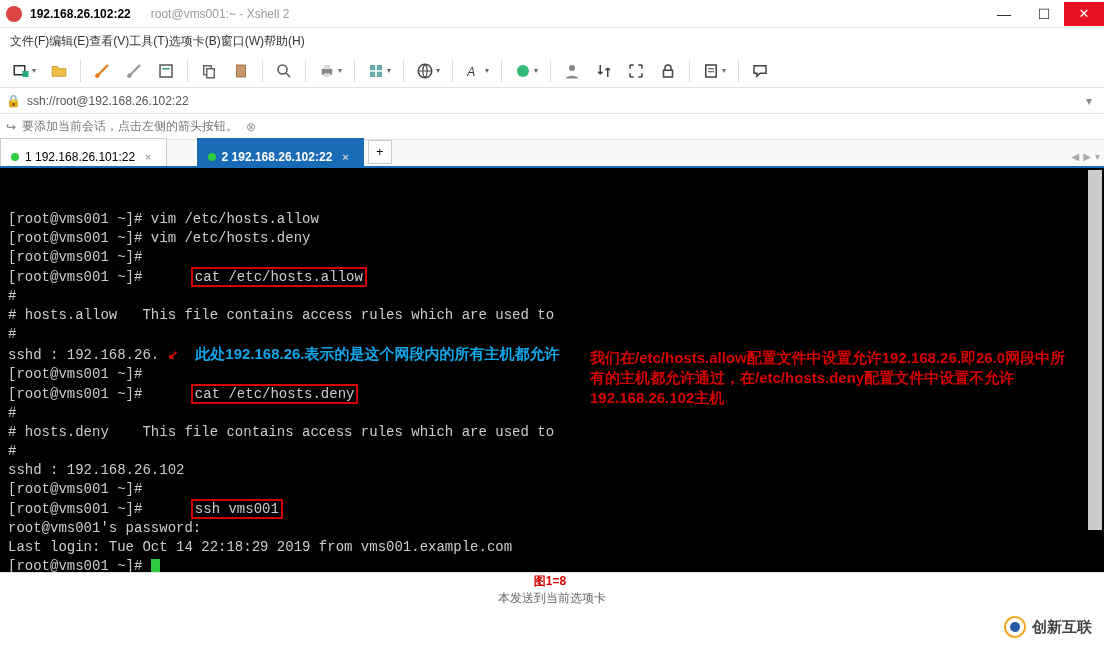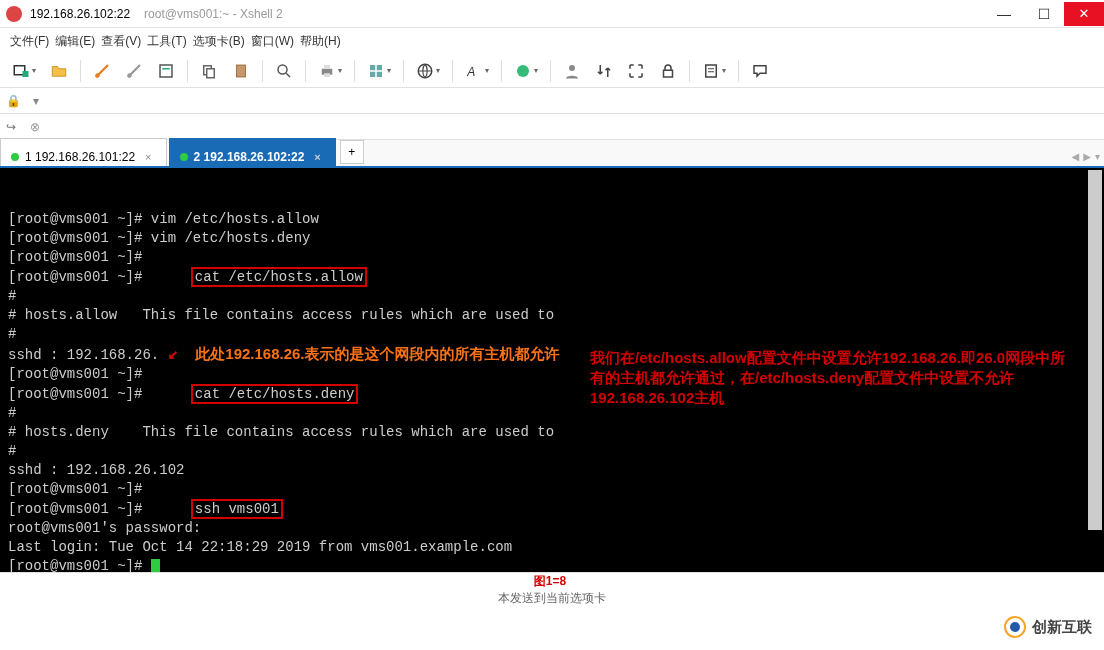"192.168.26.102:22" .titlebar .title-main { font-weight: normal -> bold; margin-right: 14px -> 20px }
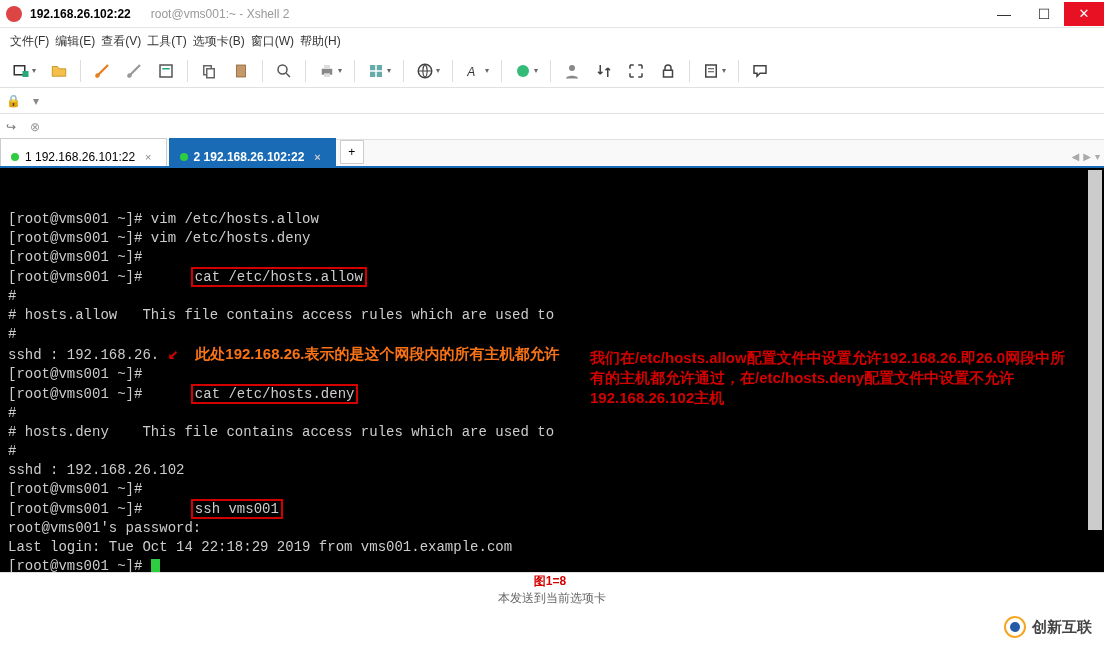"文件(F)" .menubar { gap: 6px -> 0 }
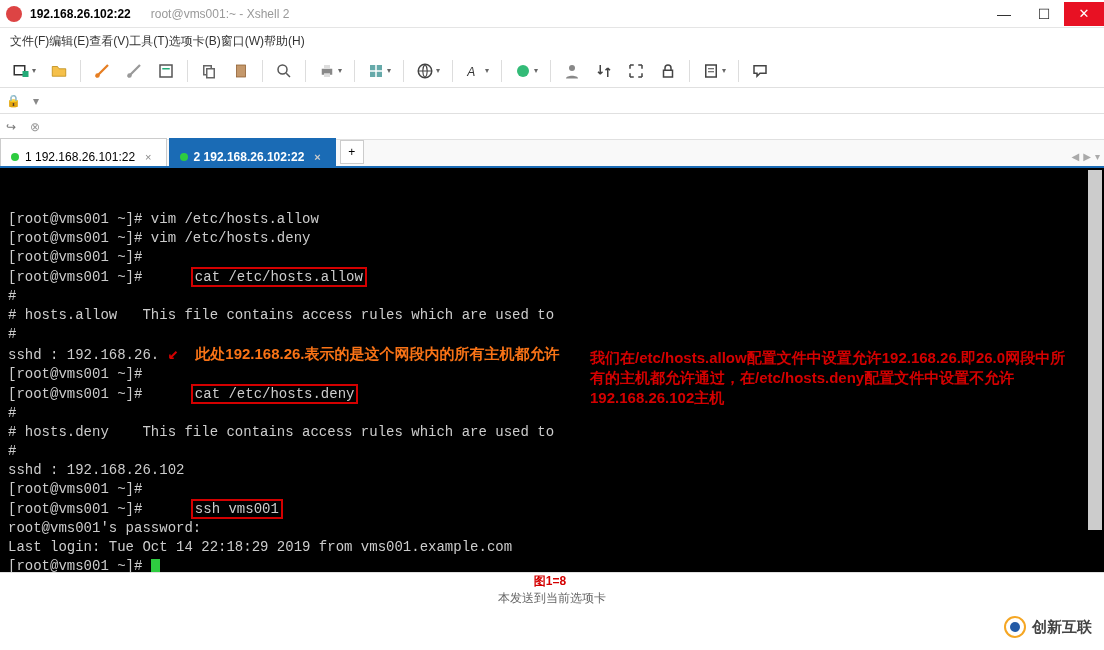"ssh://root@192.168.26.102:22" span.addr { html: none -> <span>ssh://root@192.168.26.102:22</span> }
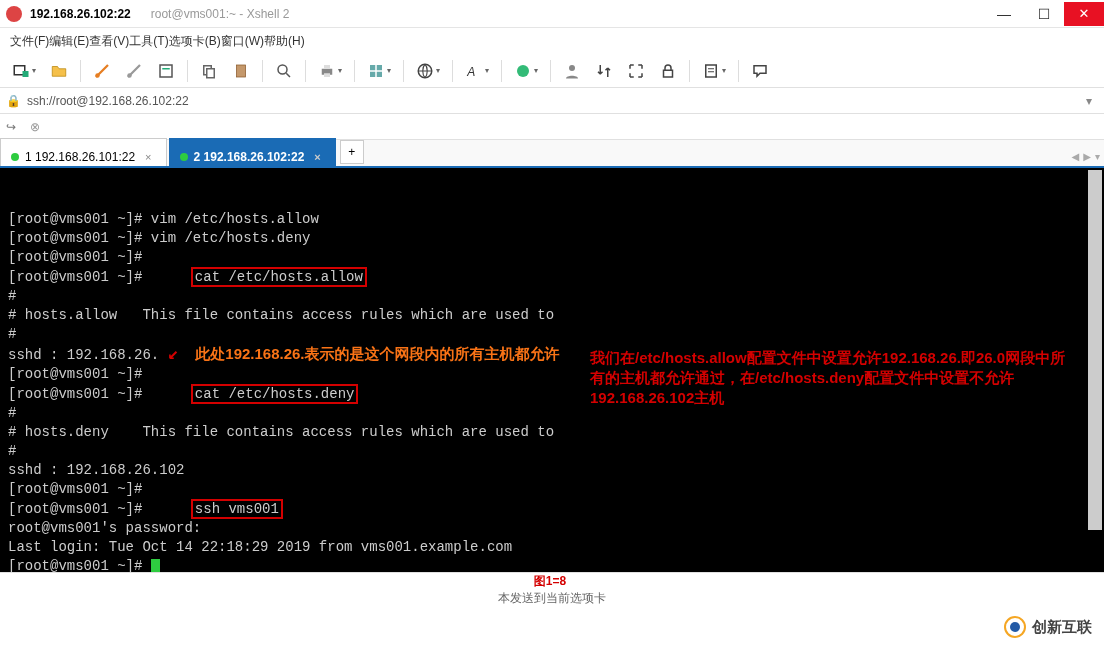"要添加当前会话，点击左侧的箭头按钮。" span { html: none -> <span>要添加当前会话，点击左侧的箭头按钮。</span> }
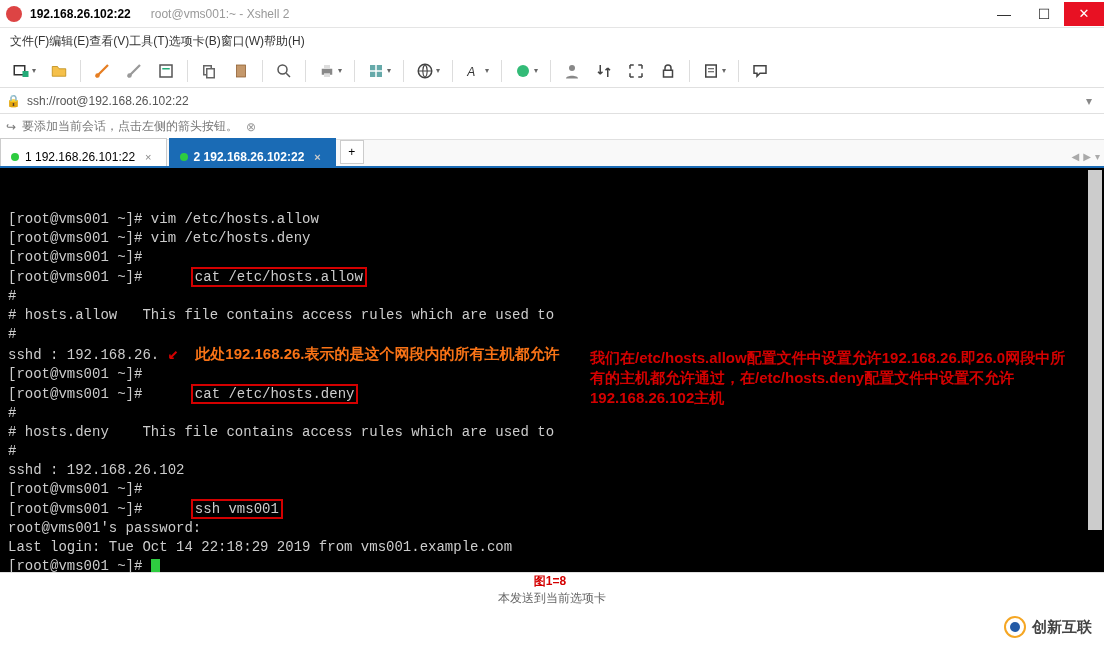"2 192.168.26.102:22" .tab.active { margin-left: none -> 28px }
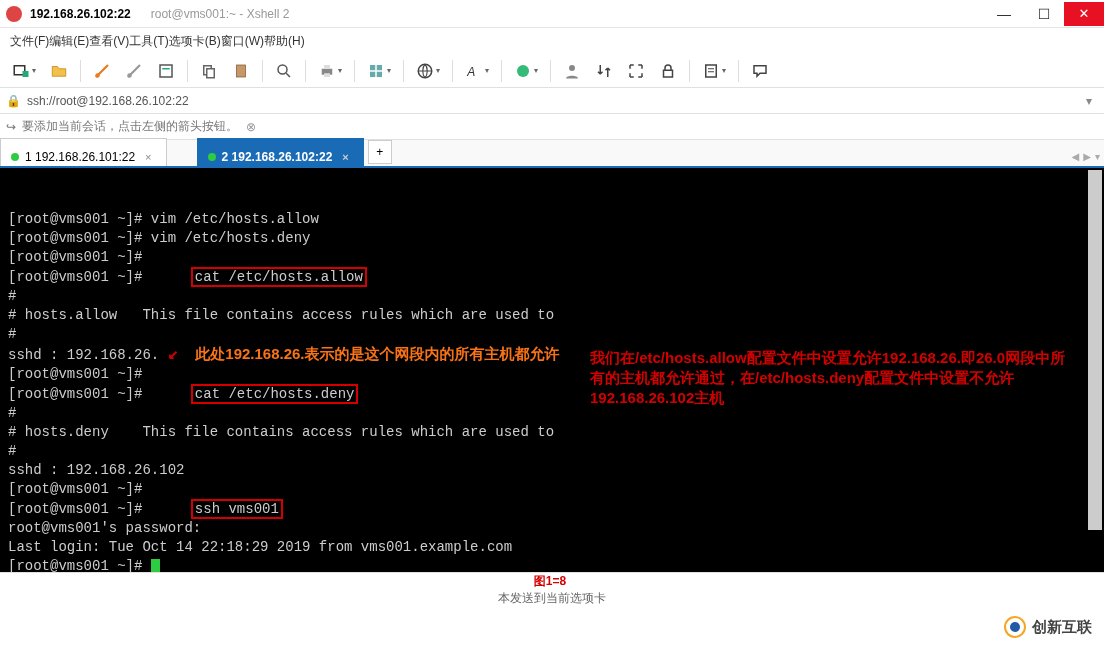"此处192.168.26.表示的是这个网段内的所有主机都允许" .ann { color: #f97316 -> #0ea5e9 }
